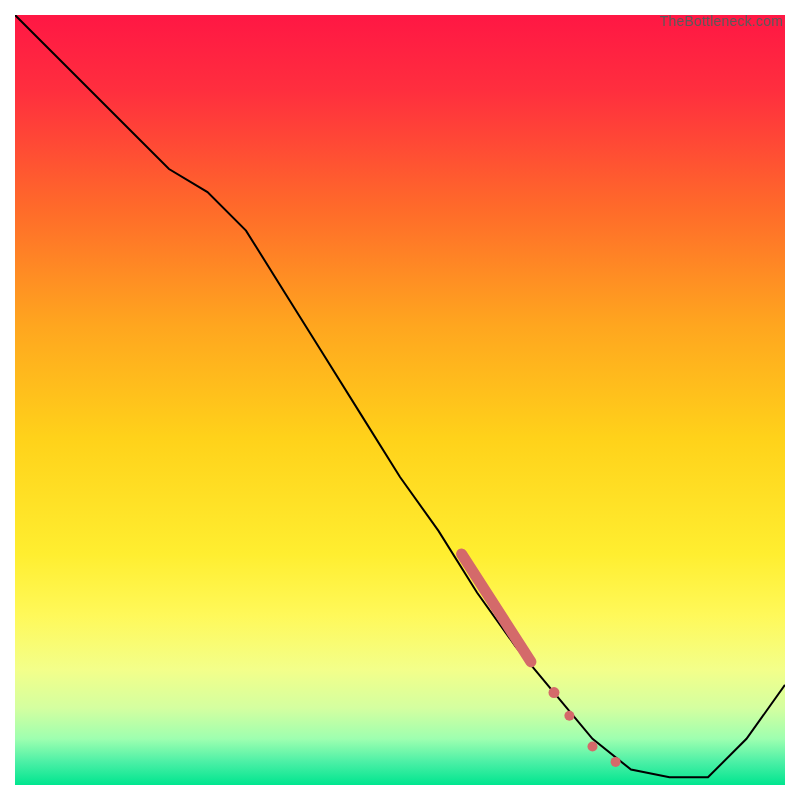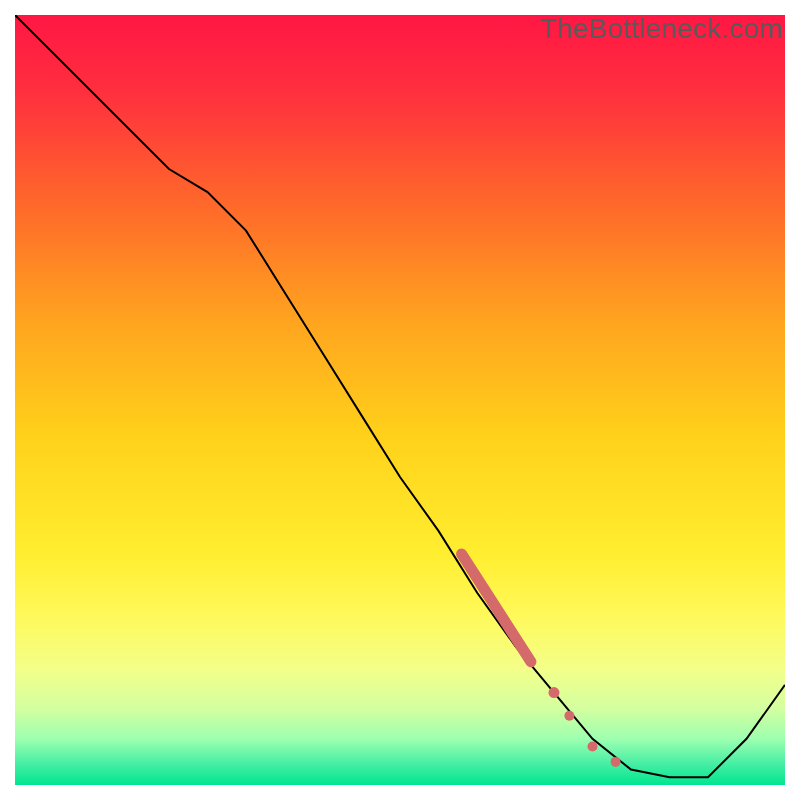"TheBottleneck.com" .watermark { font-size: 28px -> 14px }
